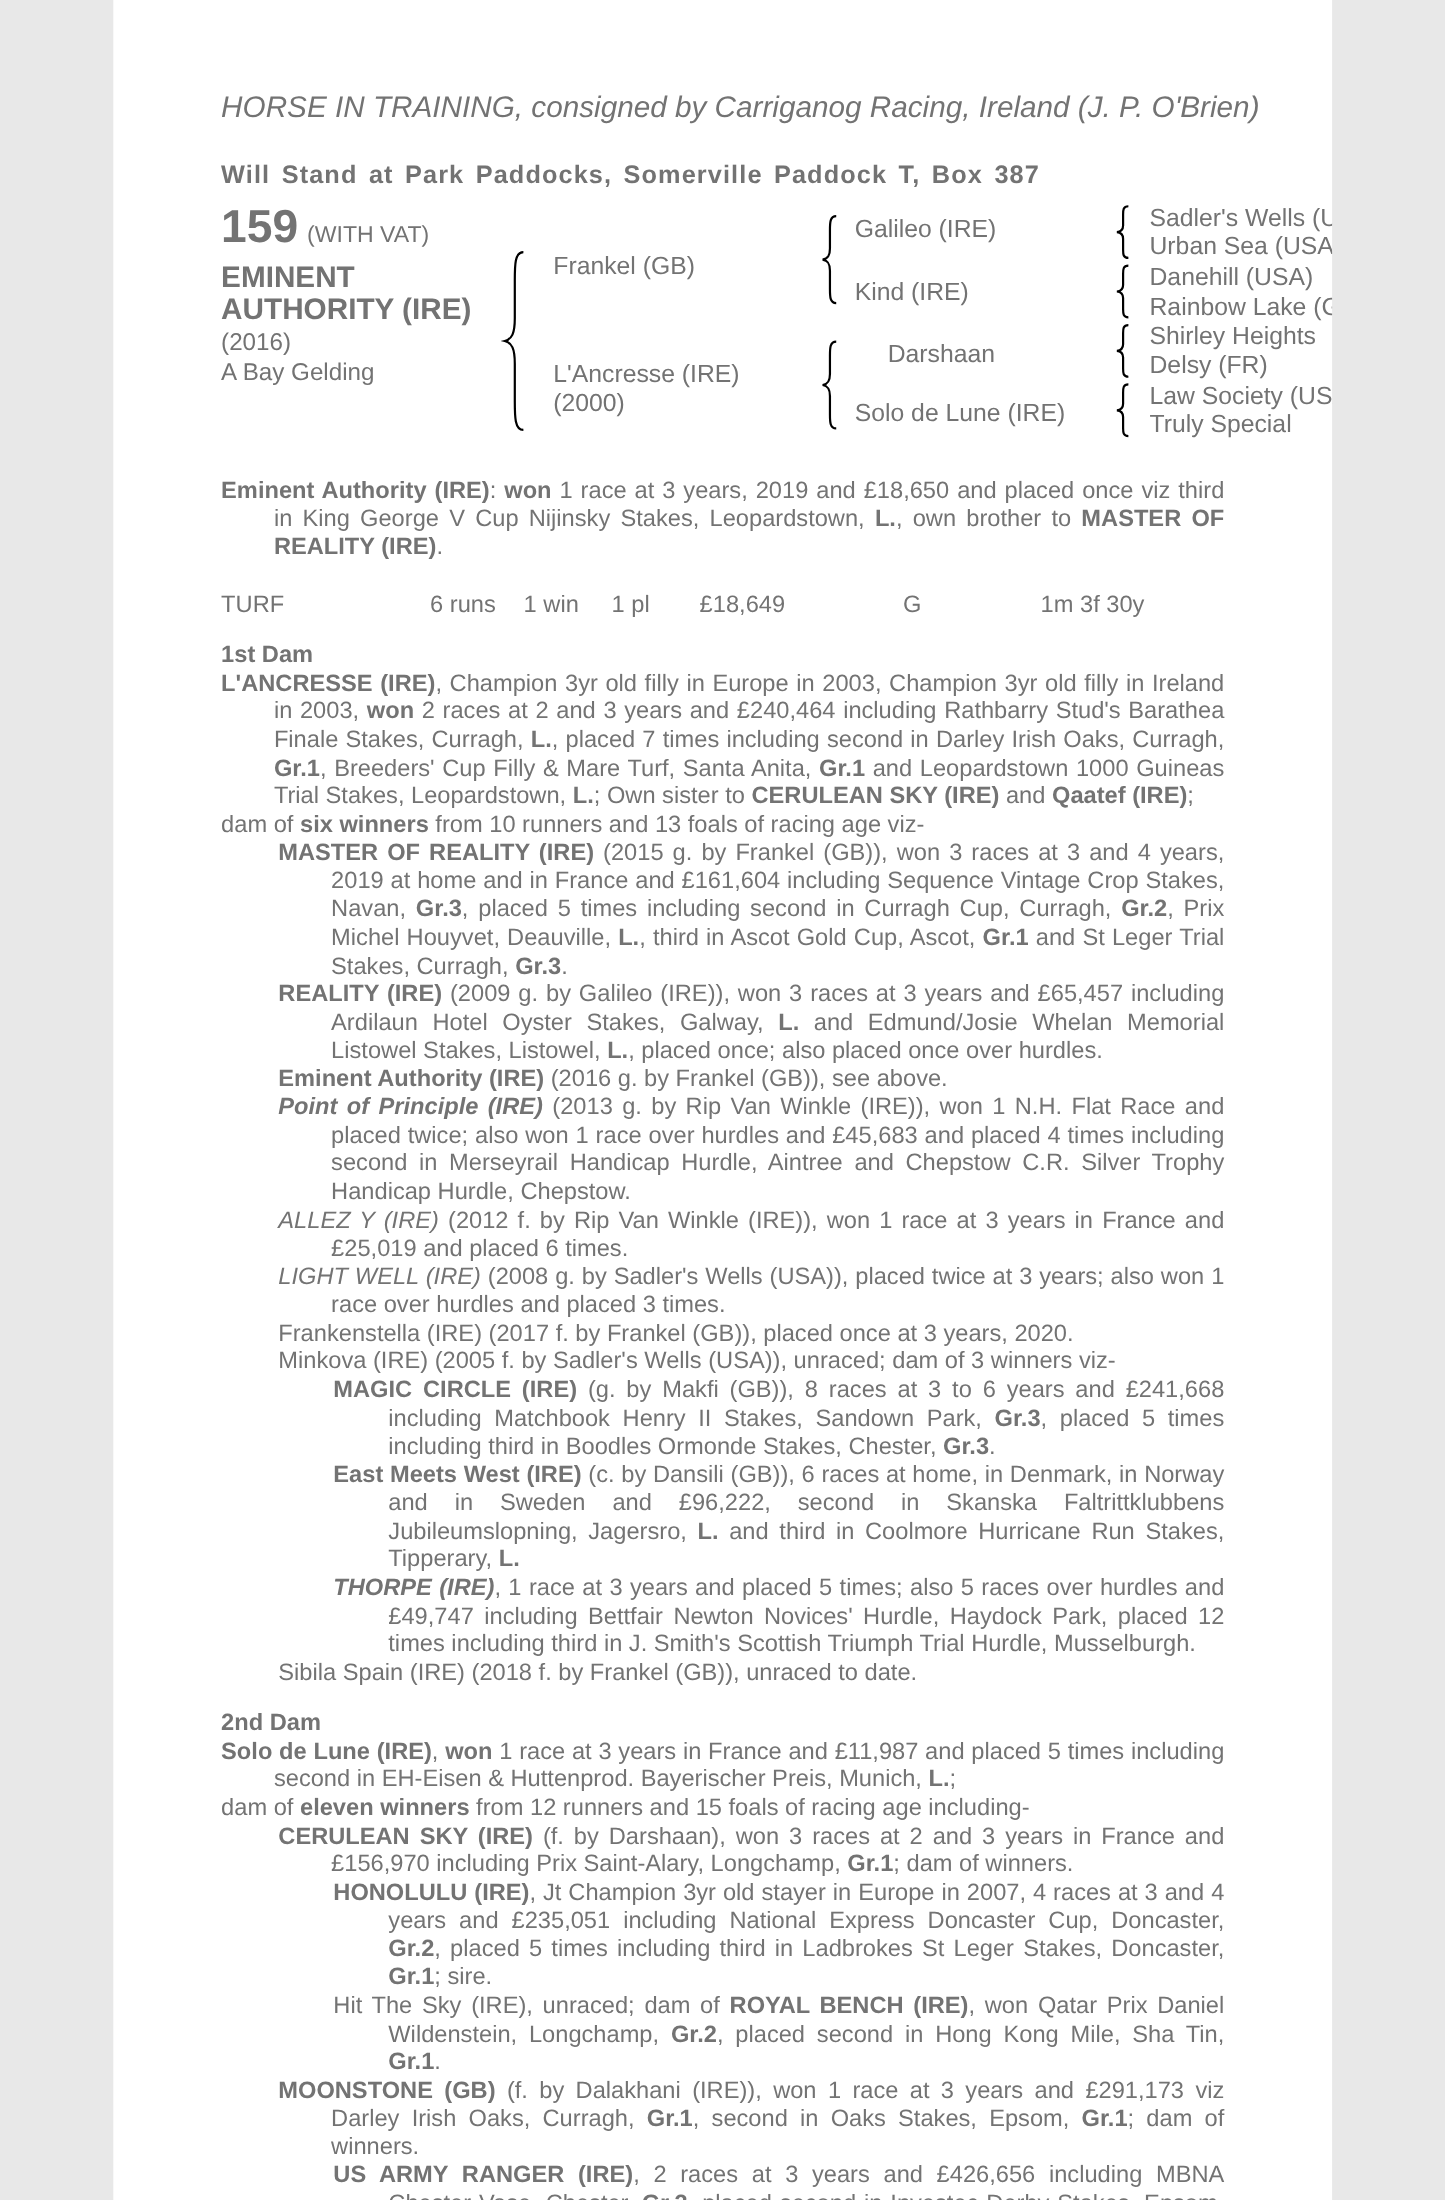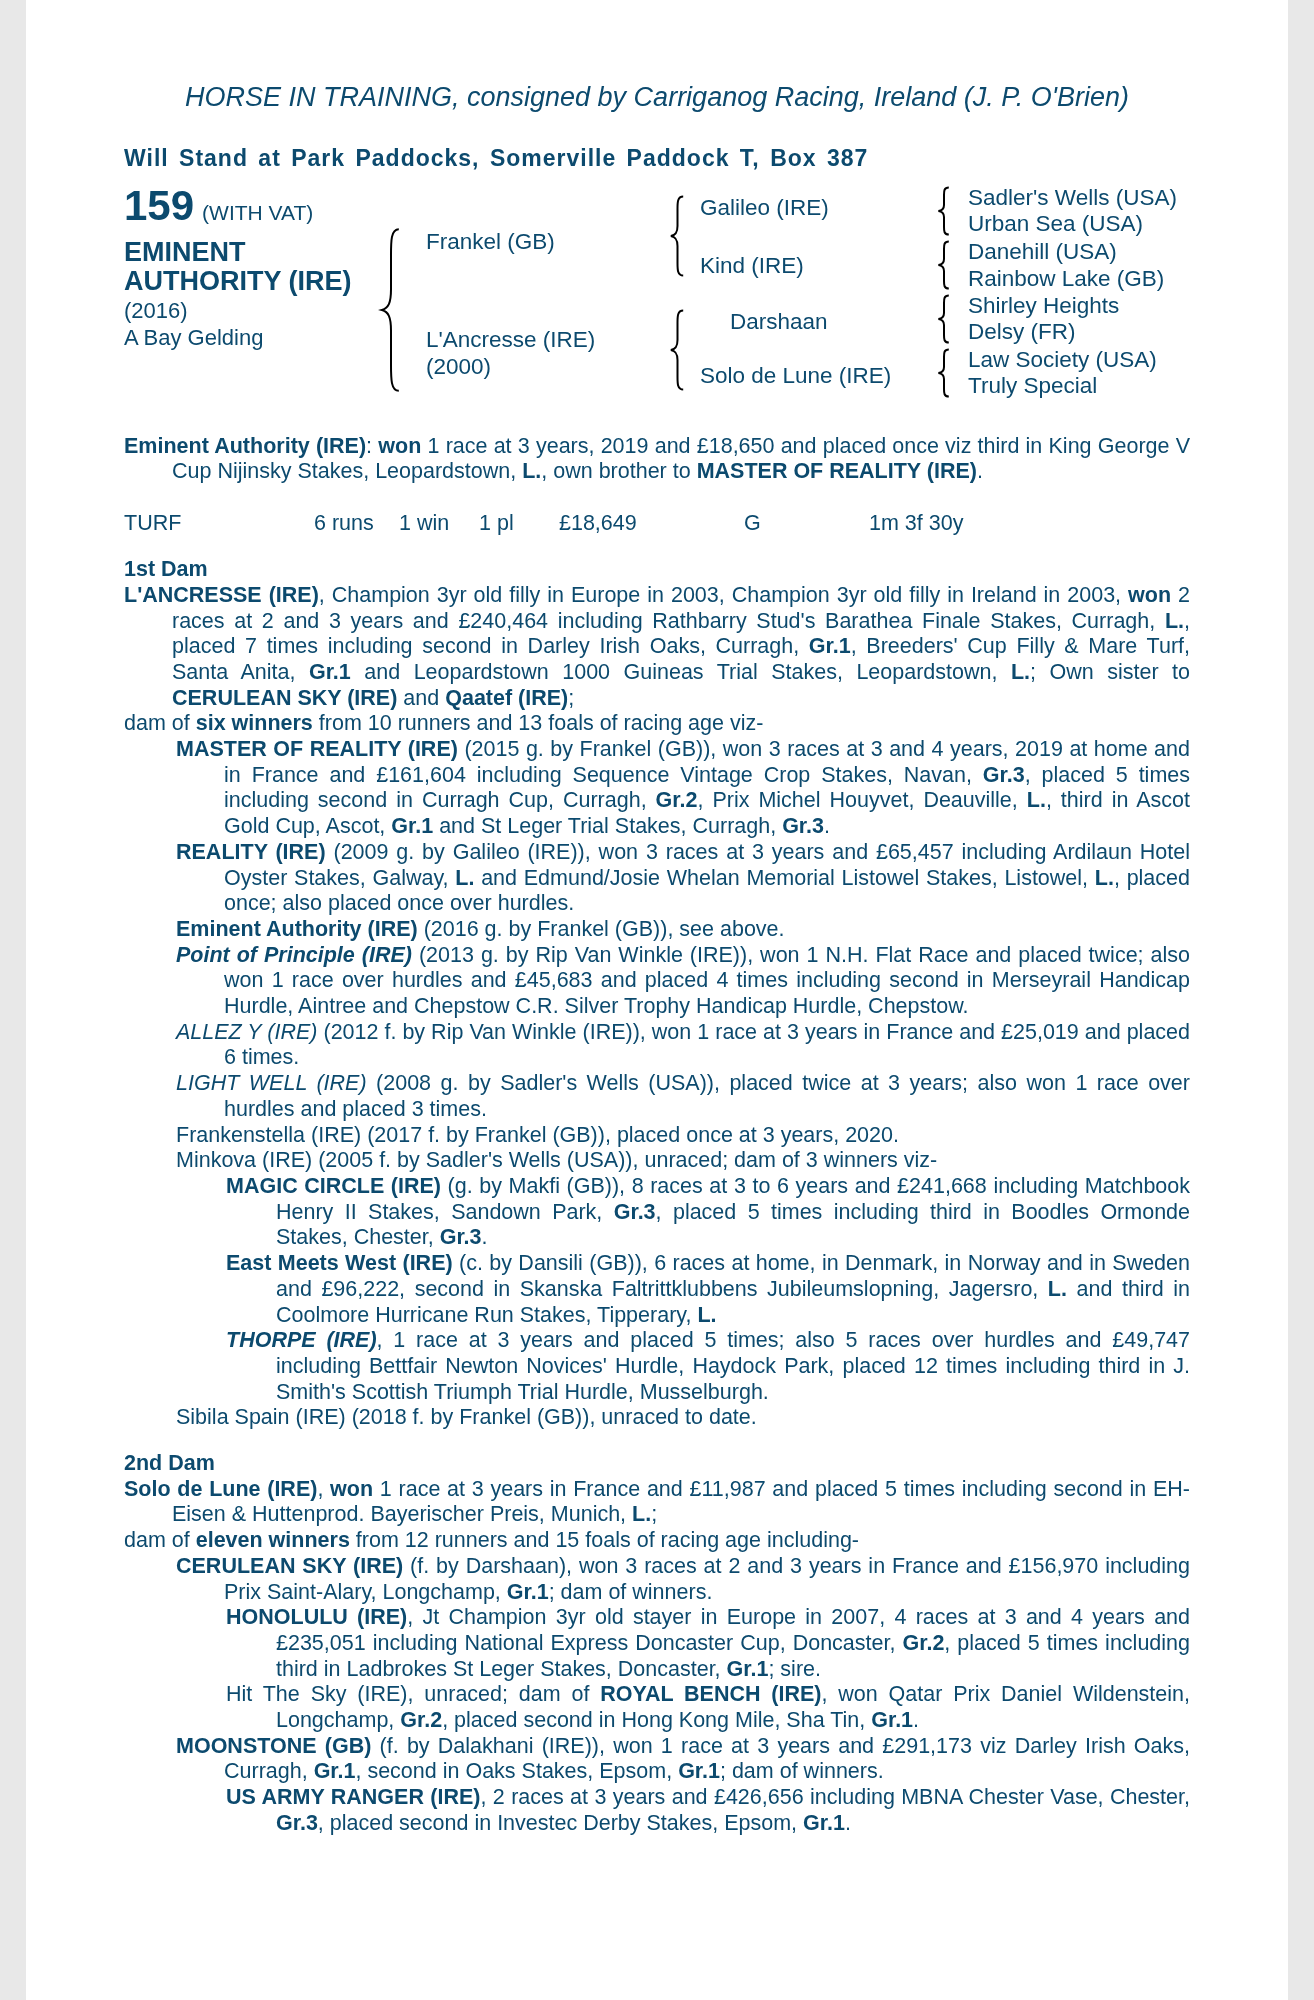"HORSE IN TRAINING, consigned by" .page { color: #0c4a6e -> #737373; width: 1262px -> 1108px }
